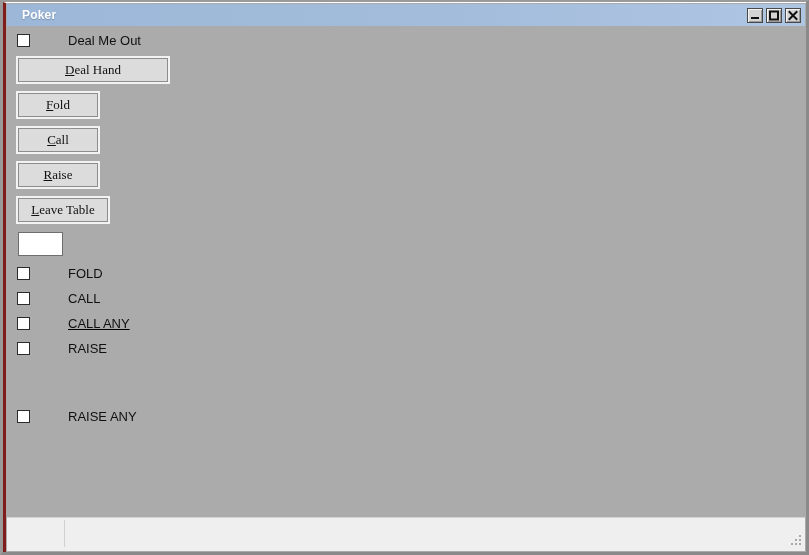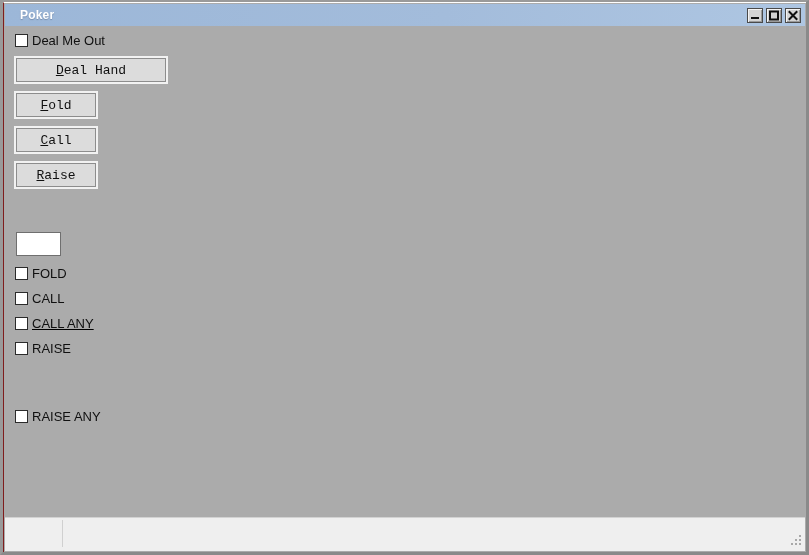"Poker" .window-inner { border-left: 1px solid #7f1d1d -> 3px solid #7f1d1d }
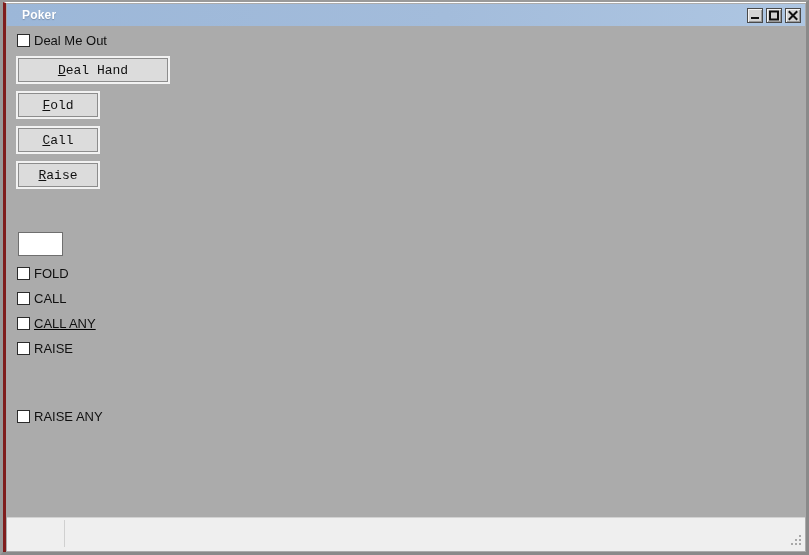"Deal Me Out" .cb-row { gap: none -> 34px }
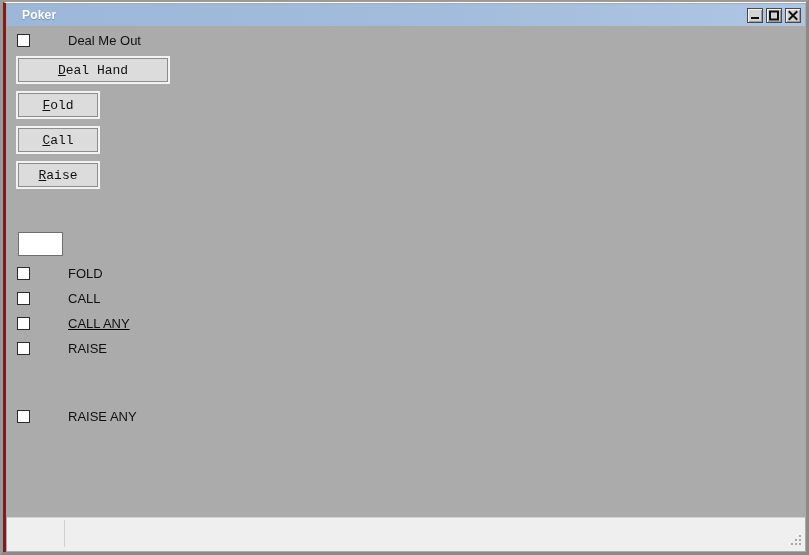"Deal Hand" .btn { font-family: Liberation Mono, monospace -> Liberation Serif, serif }
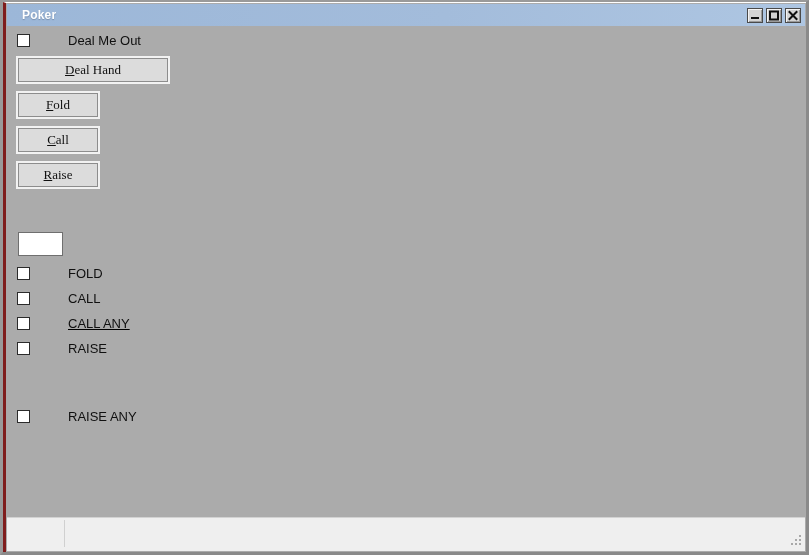"Leave Table" div.btn { html: none -> <div> <span><span>L</span>eave Table</span> </div> }
